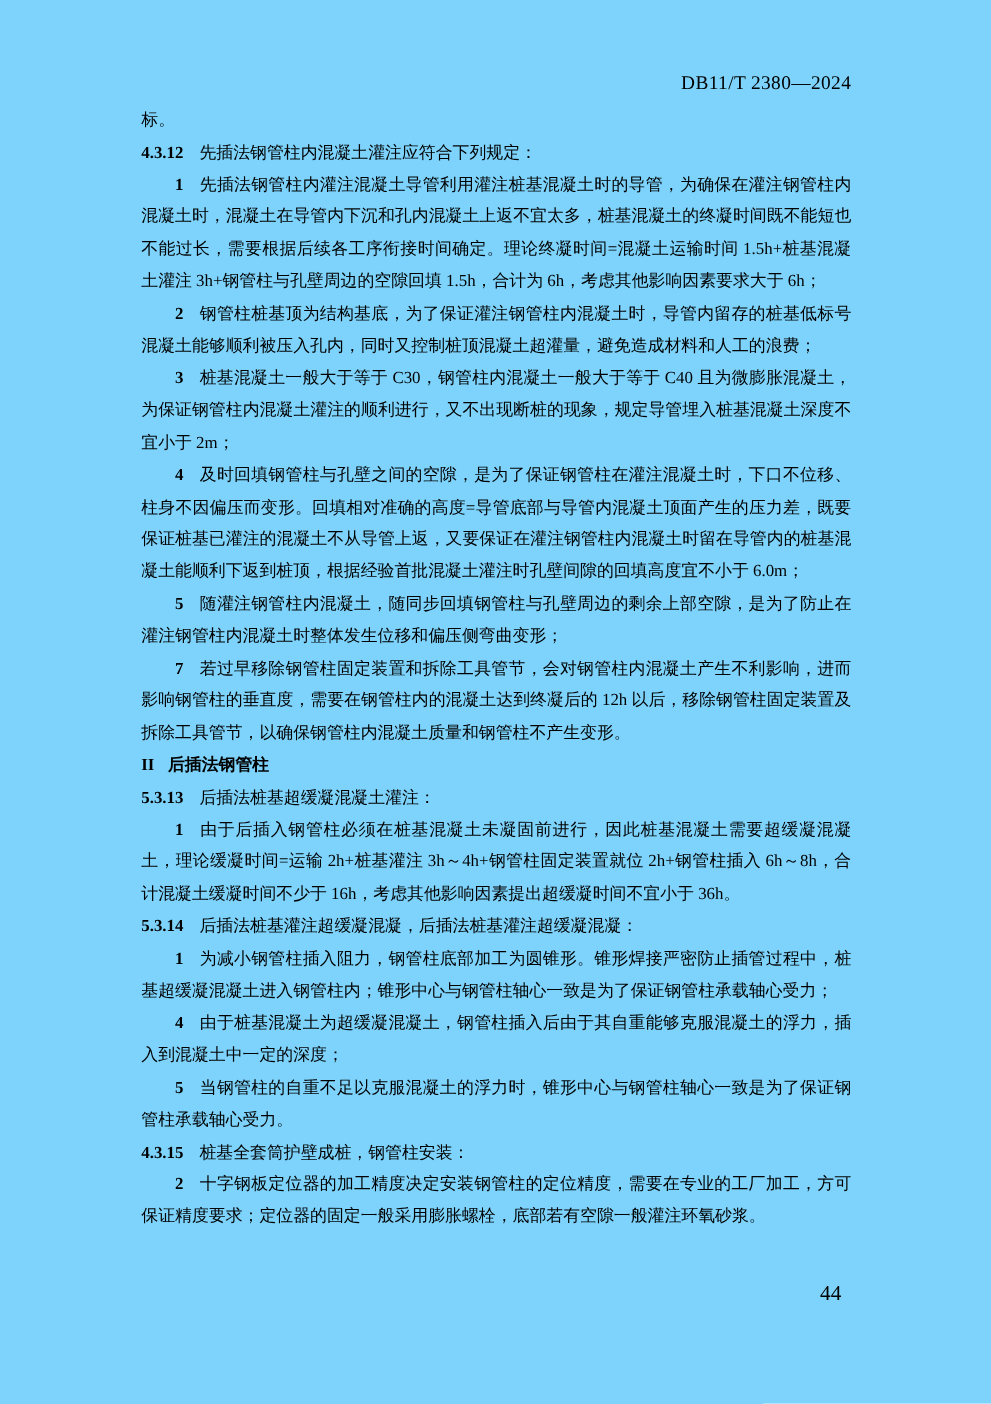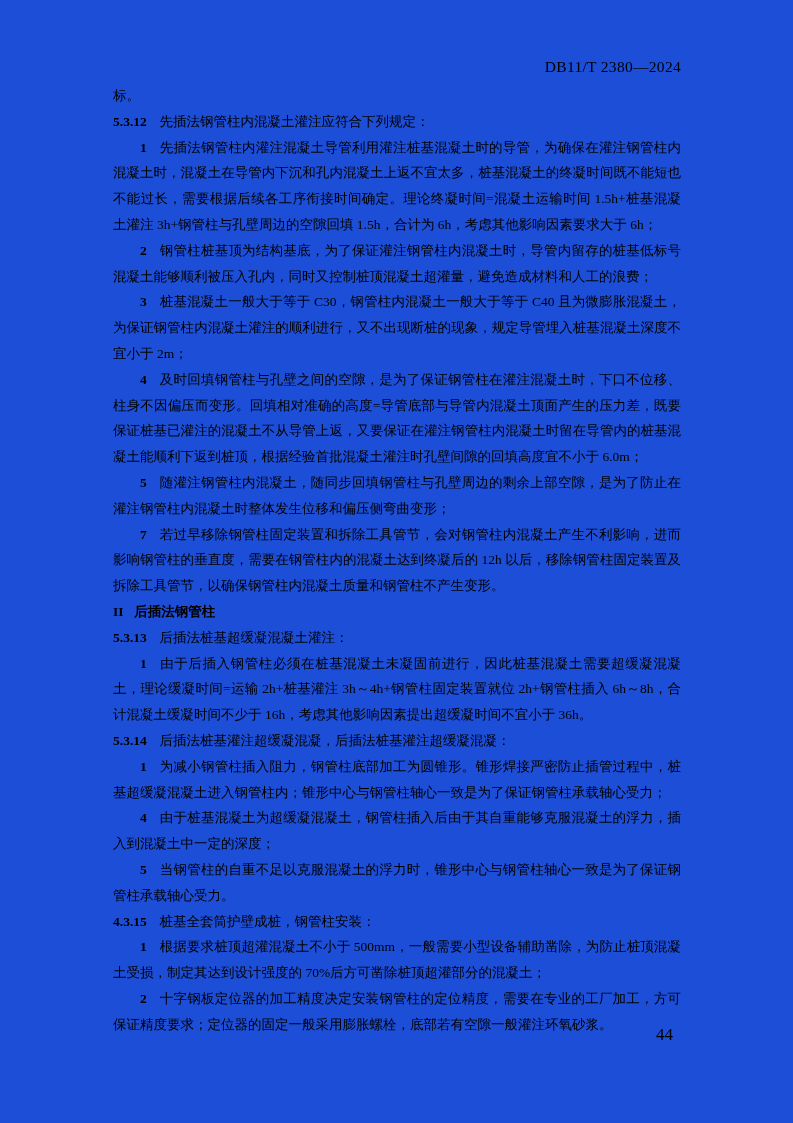"DB11/T 2380—2024" .page { background: #1d4ed8 -> #7dd3fc }
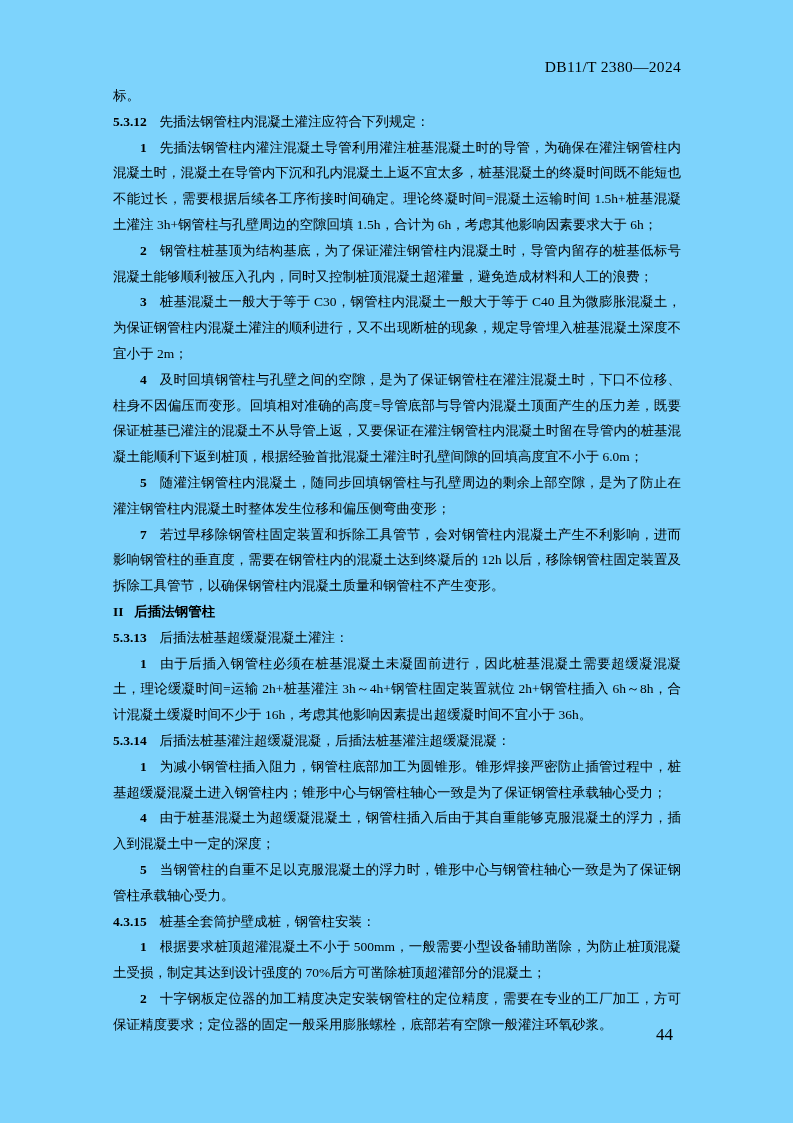"5.3.12" span.num { text: 5.3.12 -> 4.3.12 }
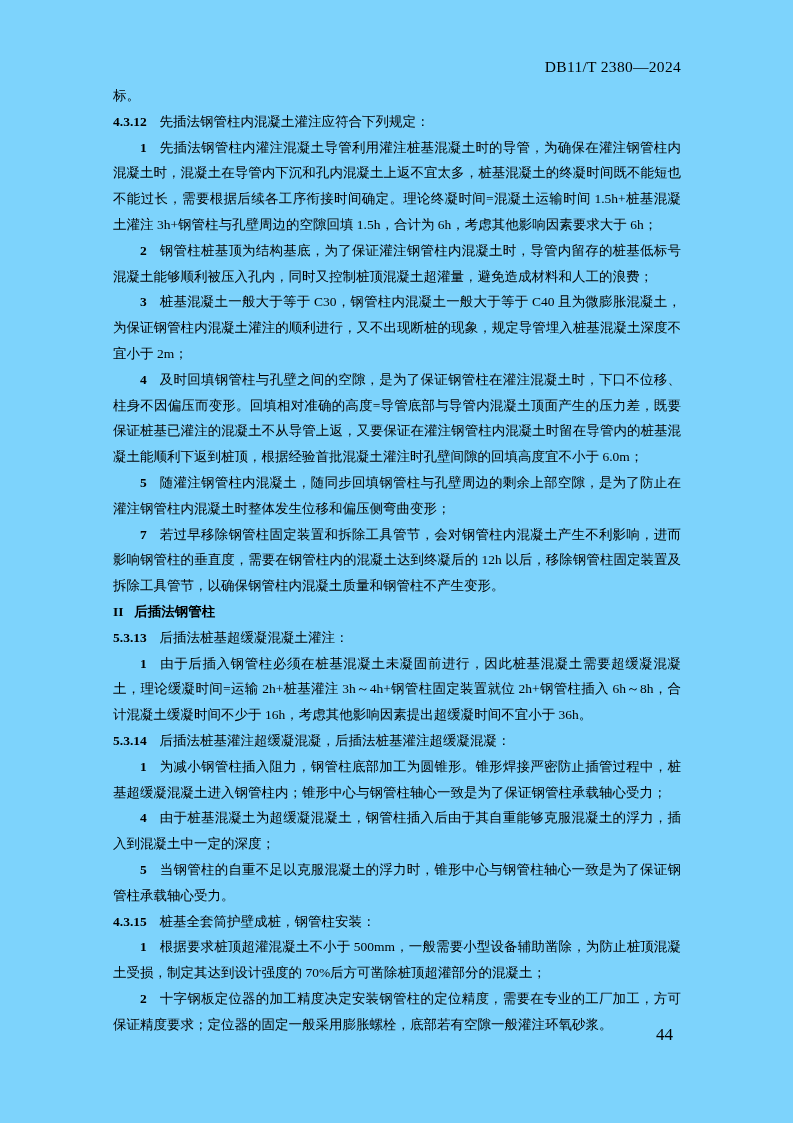"1 根据要求桩顶超灌混凝土不小于" p.item { html: <p><span>1</span><span>根据要求桩顶超灌混凝土不小于 500mm，一般需要小型设备辅助凿除，为防止桩顶混凝土受损，制定其达到设计强度的 70%后方可凿除桩顶超灌部分的混凝土；</span></p> -> none }
